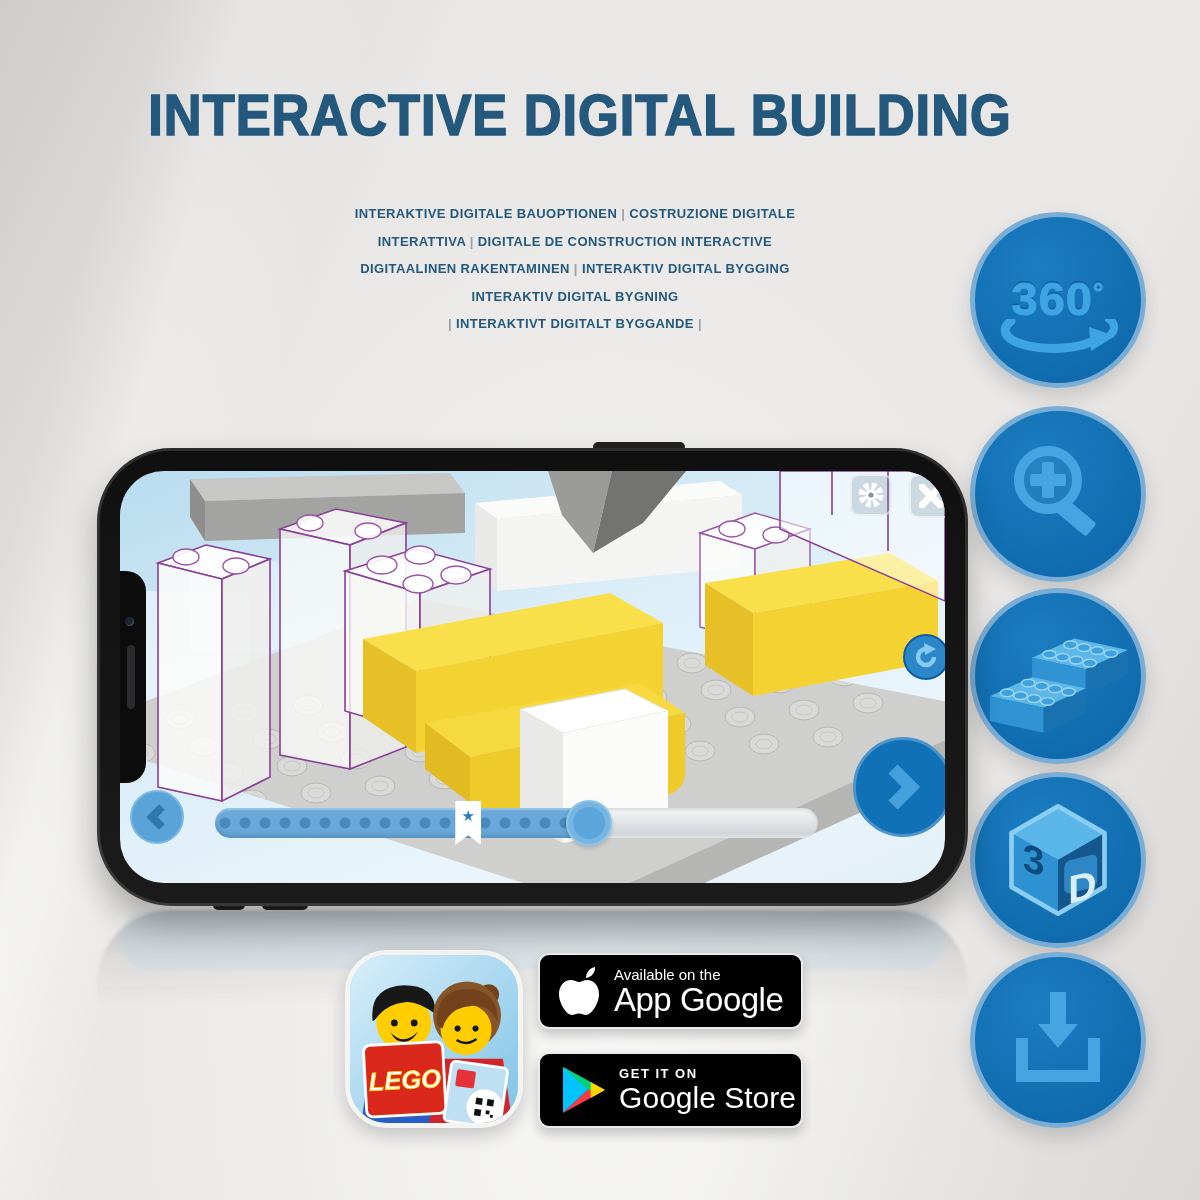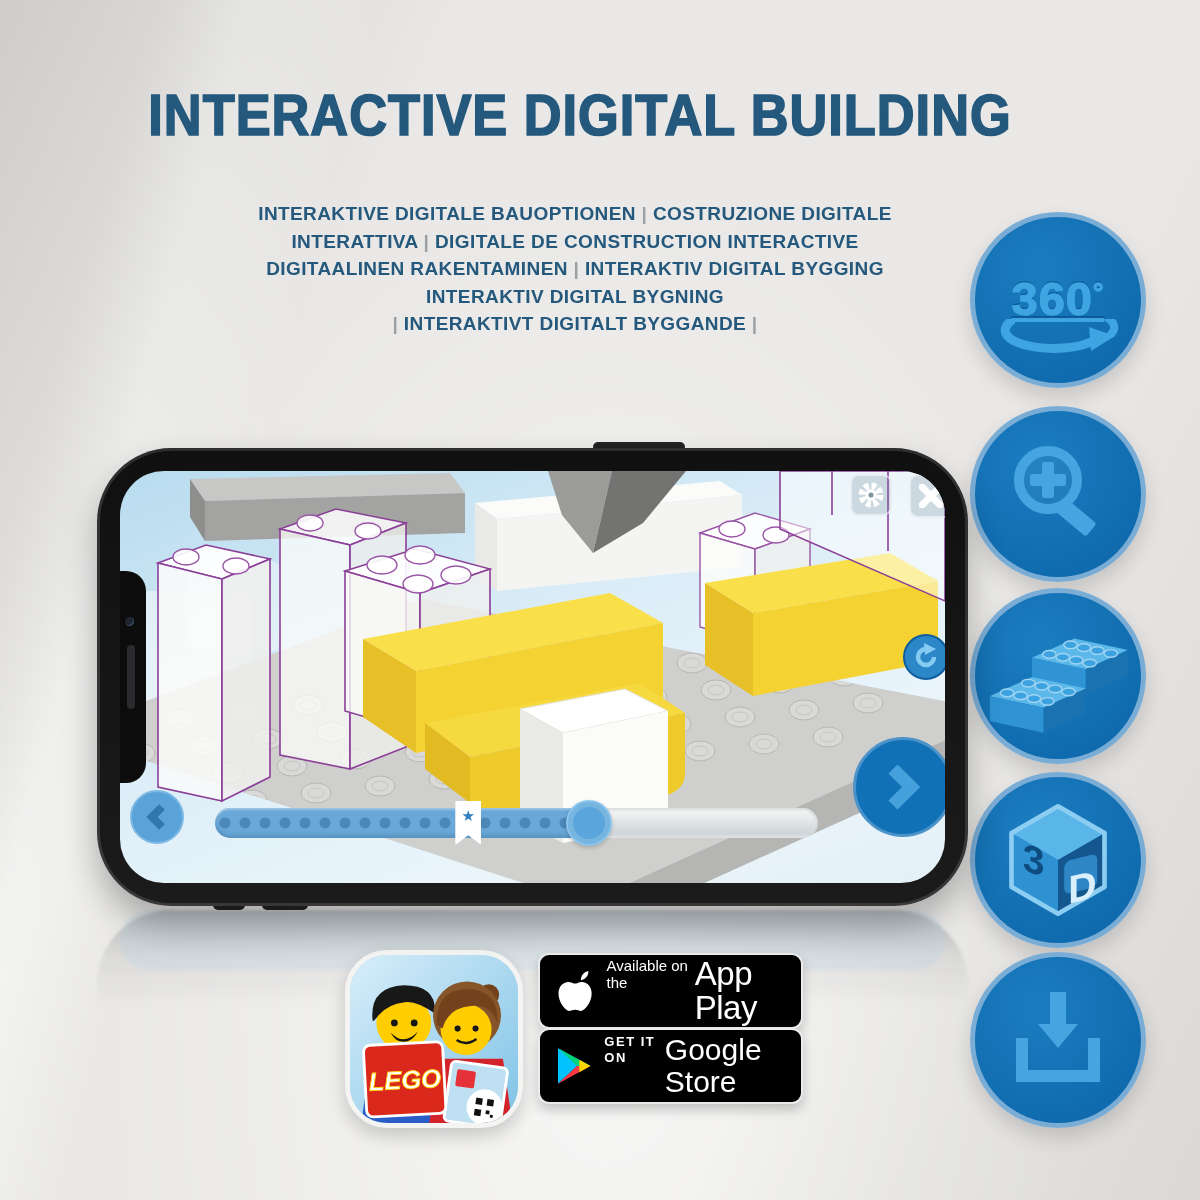"INTERAKTIVE DIGITALE BAUOPTIONEN |" .subtitle { font-size: 19px -> 13px }
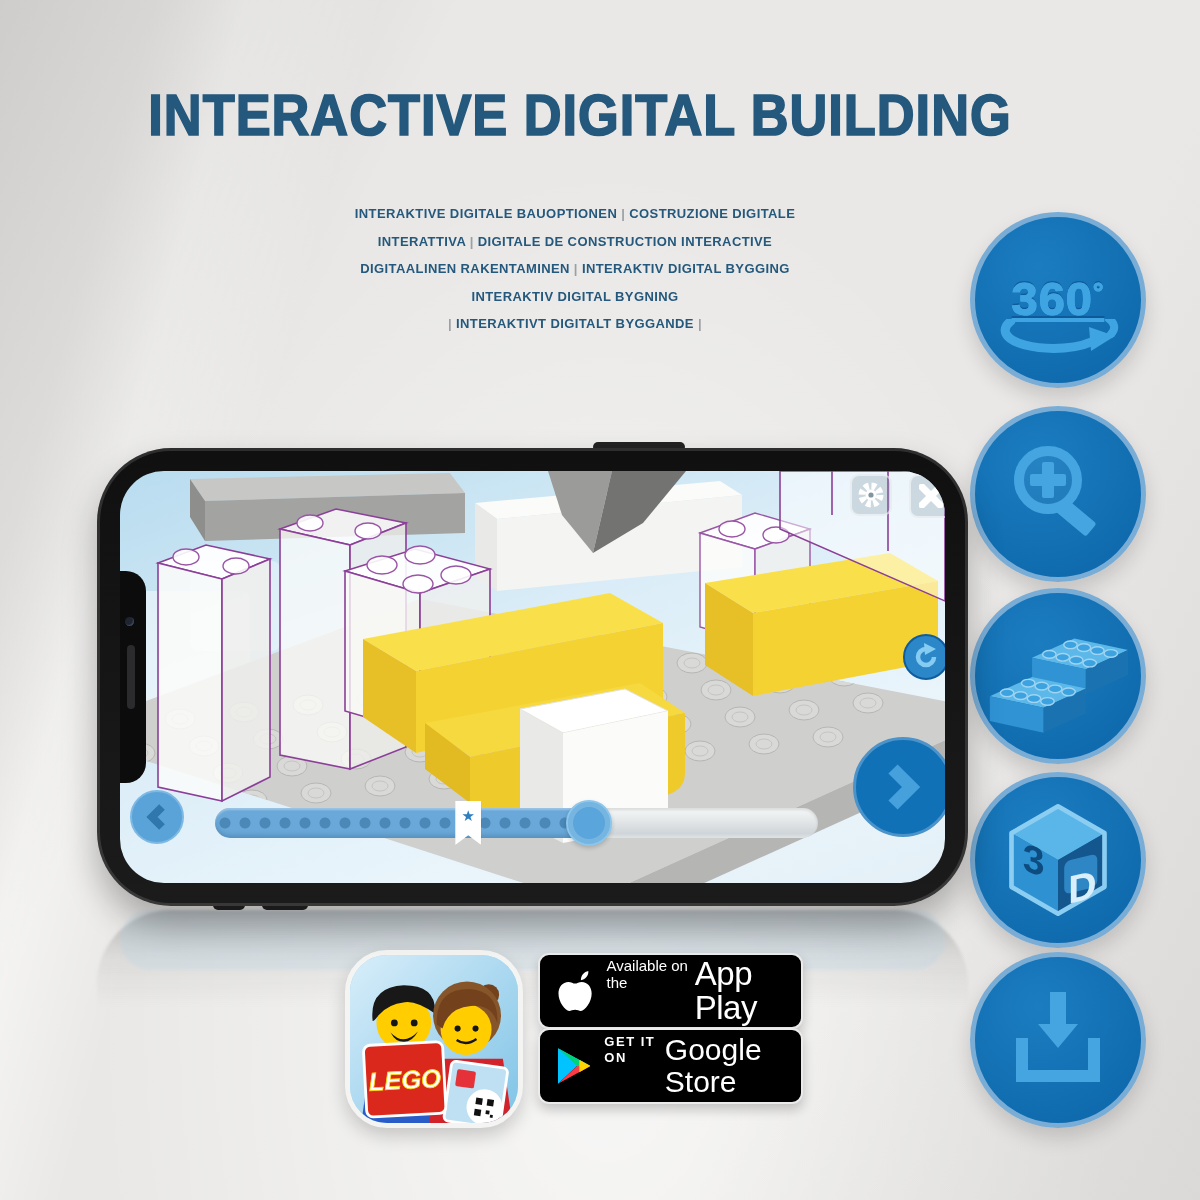"360°" .t360 { text-decoration: underline -> none }
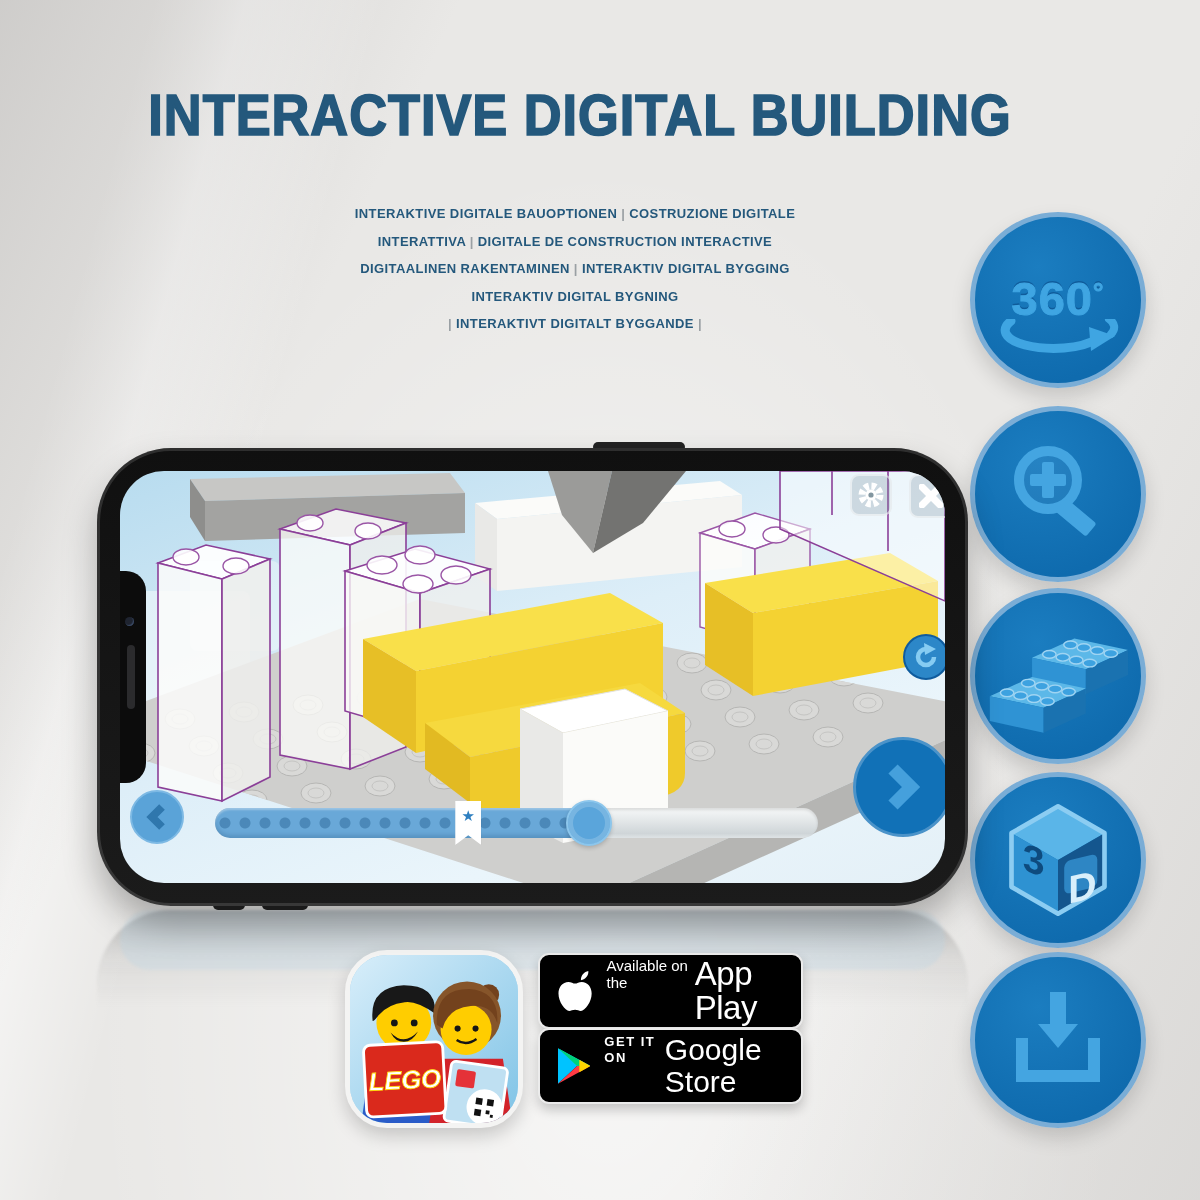"Available on the" .badge .txt { flex-direction: row -> column }
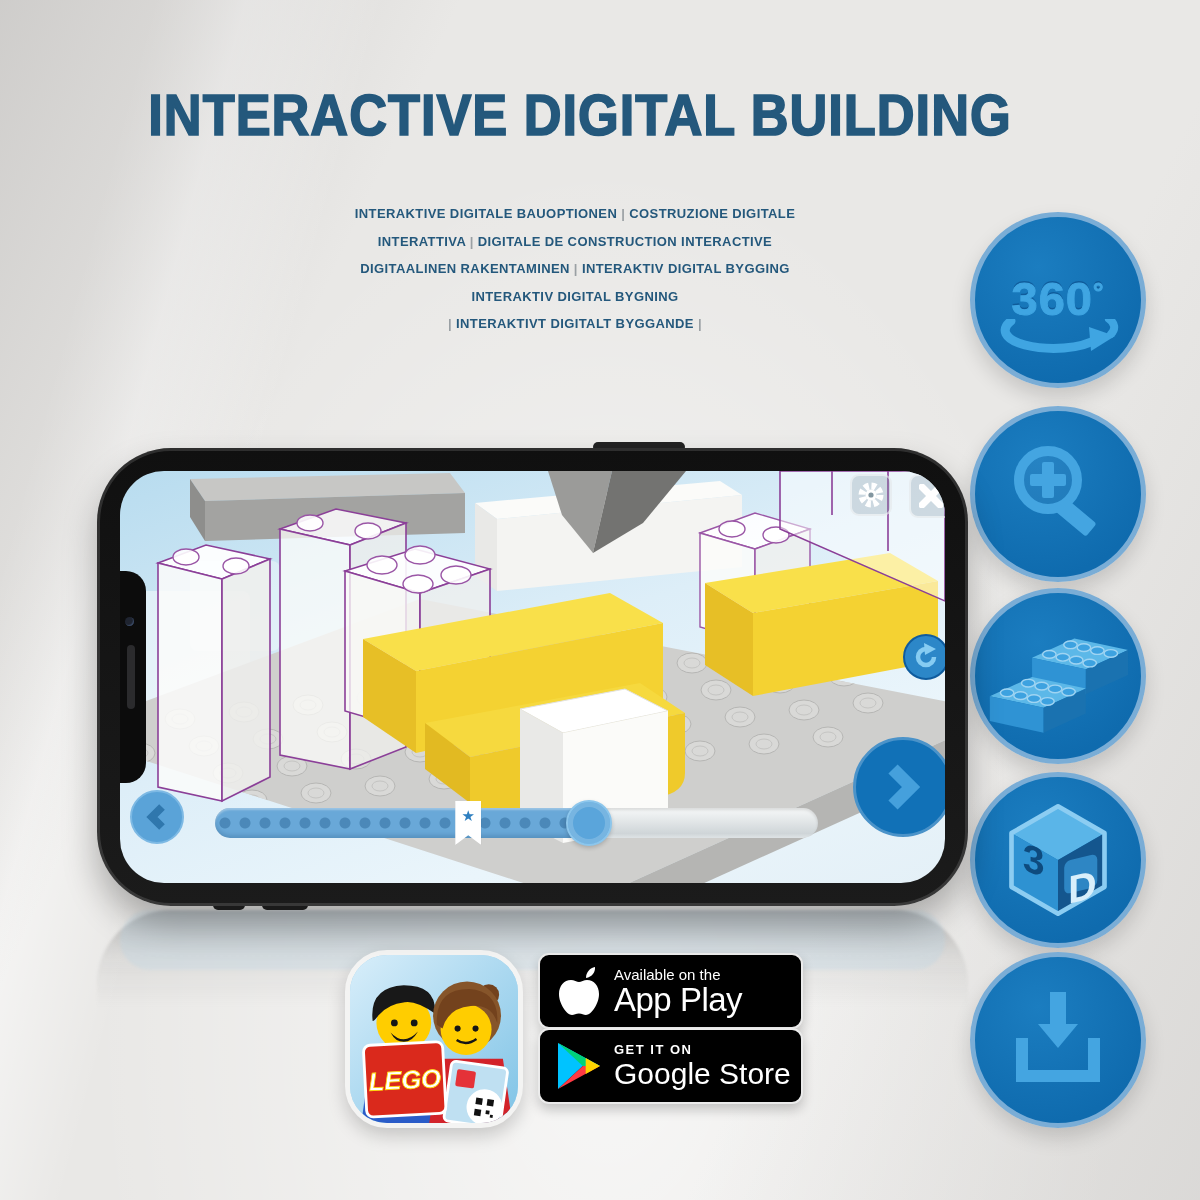"App Play" span.as-line2 { text: Play -> Google }
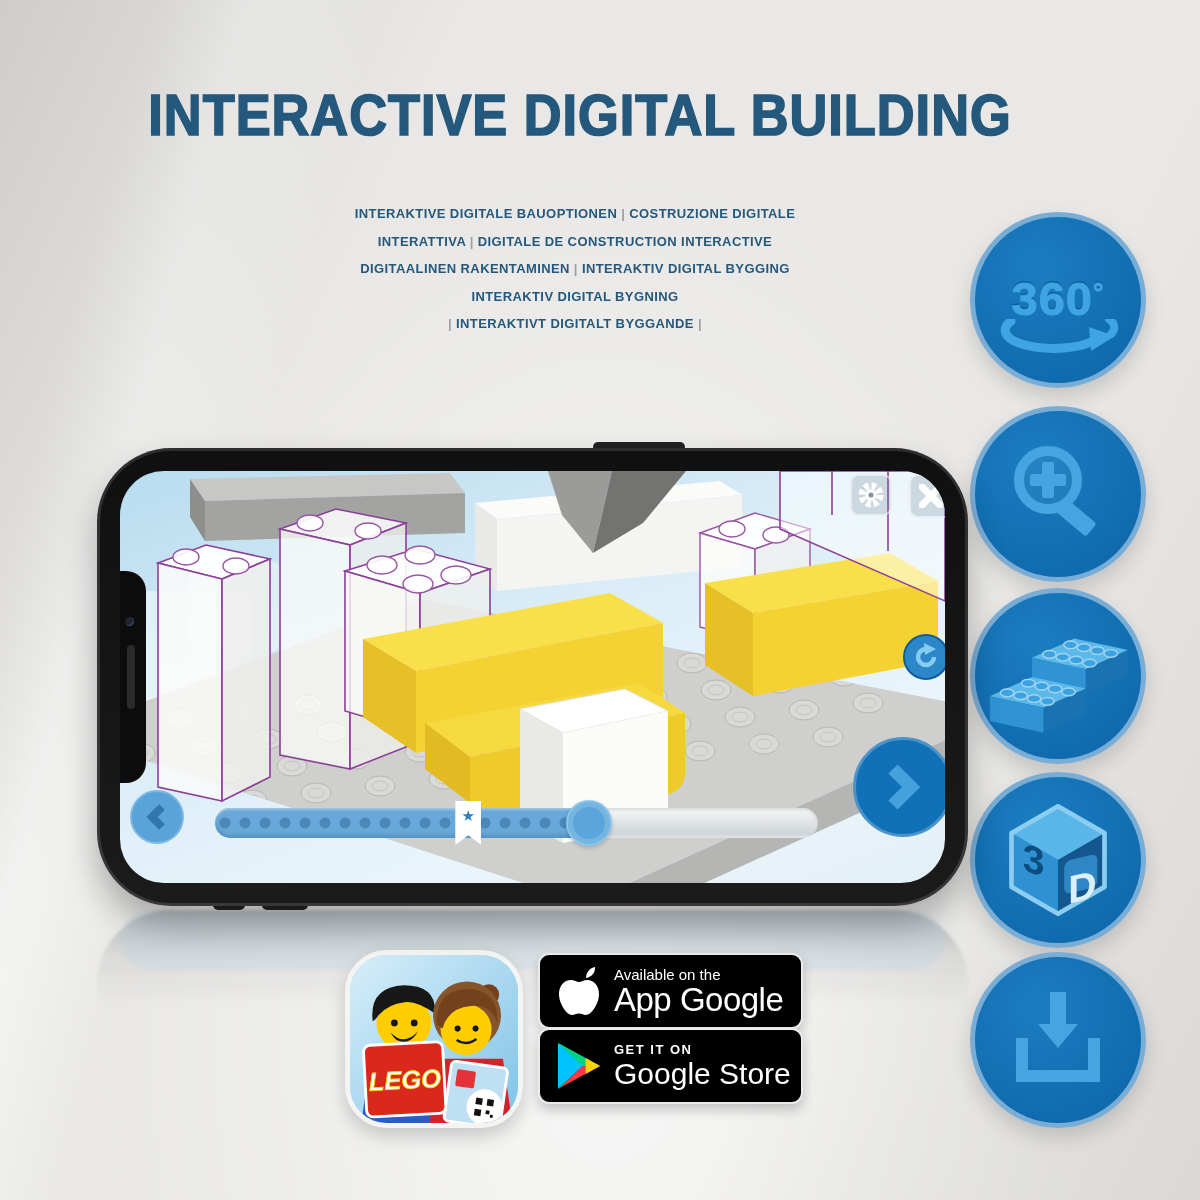"GET IT ON" .badge-play { justify-content: none -> center; top: 1028px -> 1052px }
